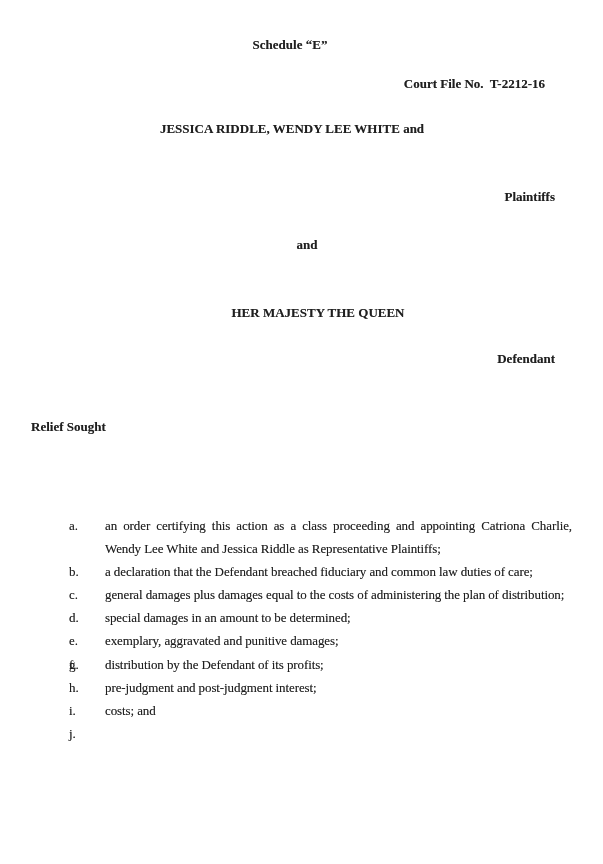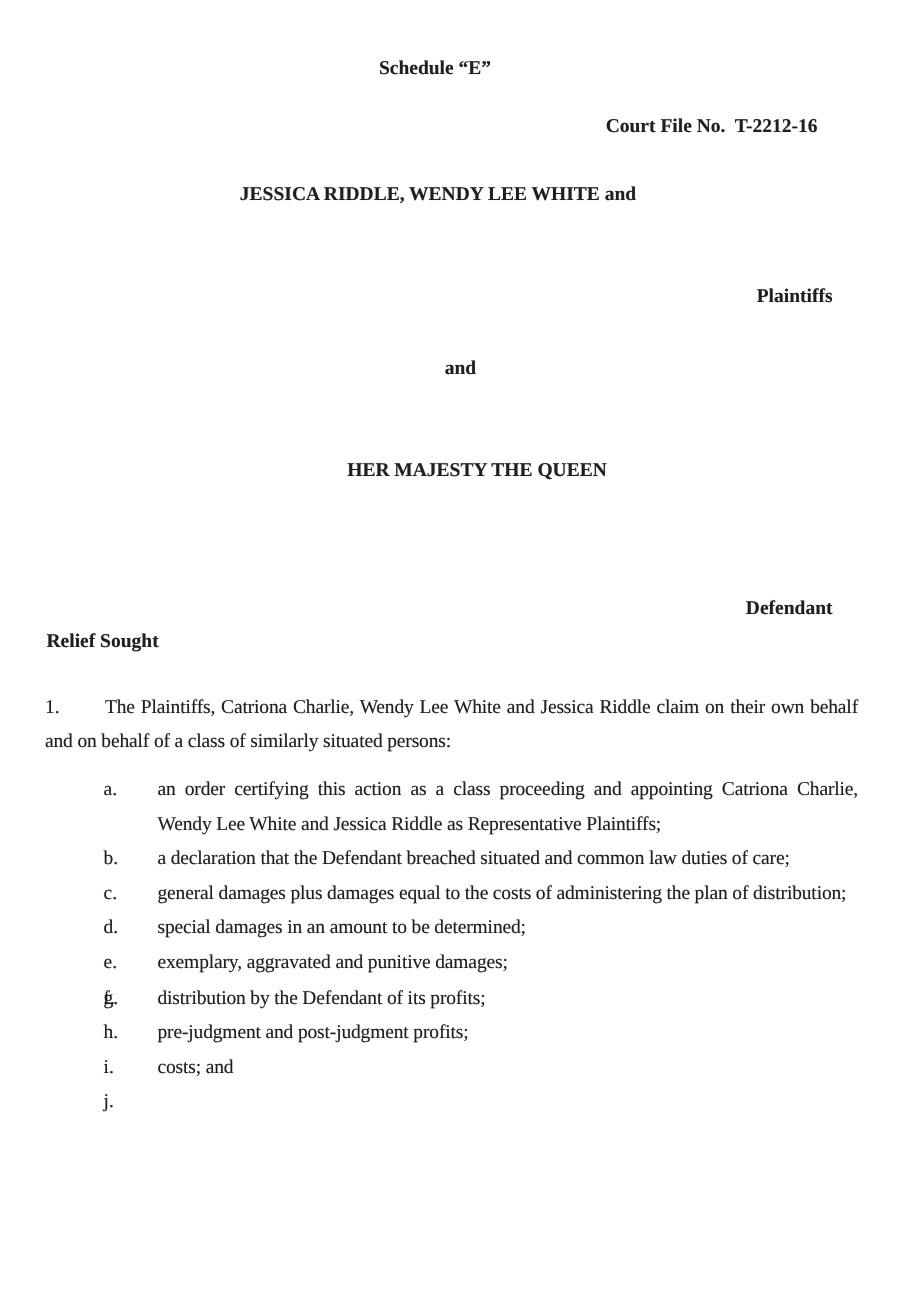"Defendant" #defendant-label { margin-top: 46px -> none }
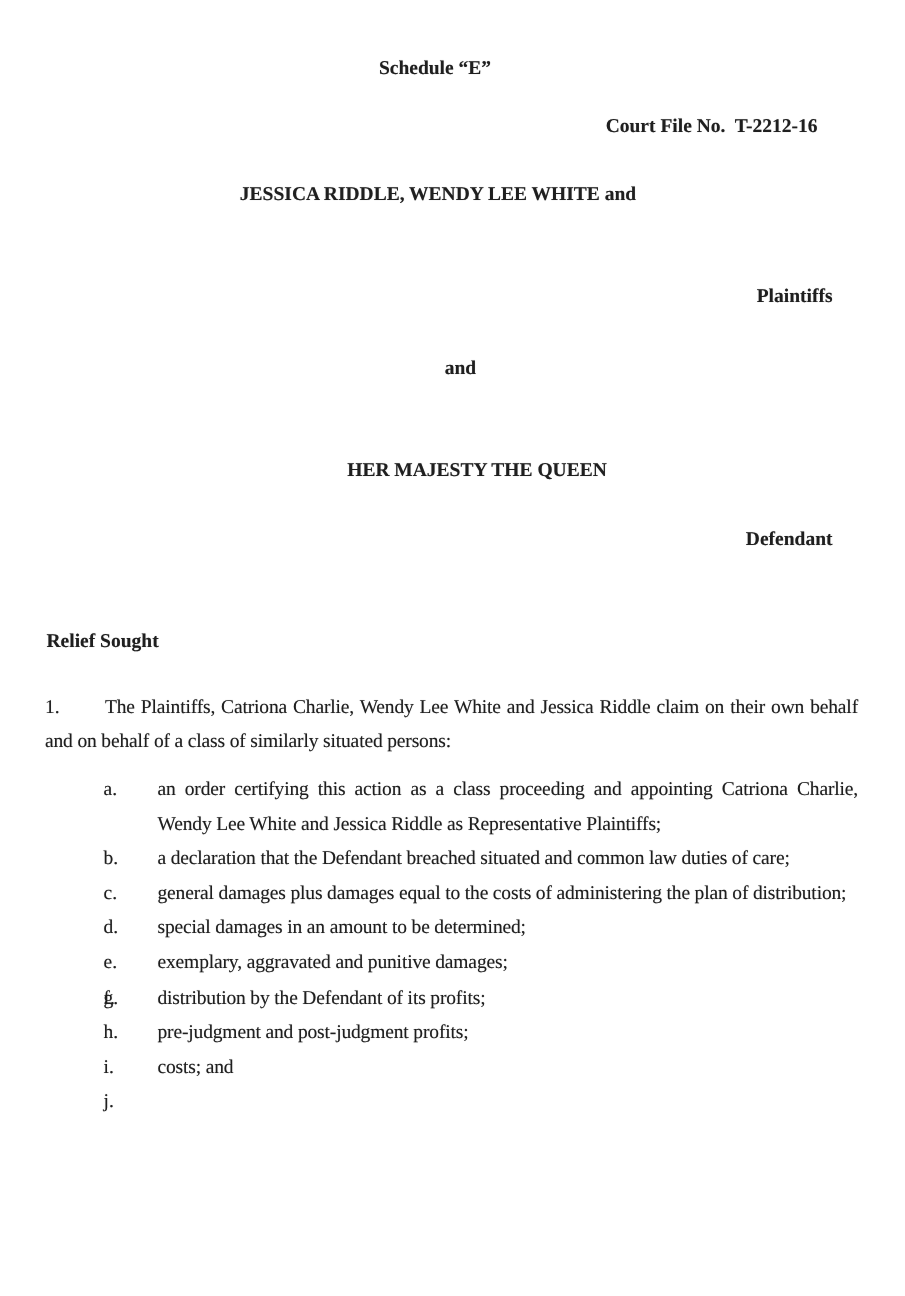"1. The Plaintiffs, Catriona Charlie," div.abs { html: <div> <span>1.</span><span>The Plaintiffs, Catriona Charlie, Wendy Lee White and Jessica Riddle claim on their own behalf and on behalf of a class of similarly situated persons:</span> </div> -> none }
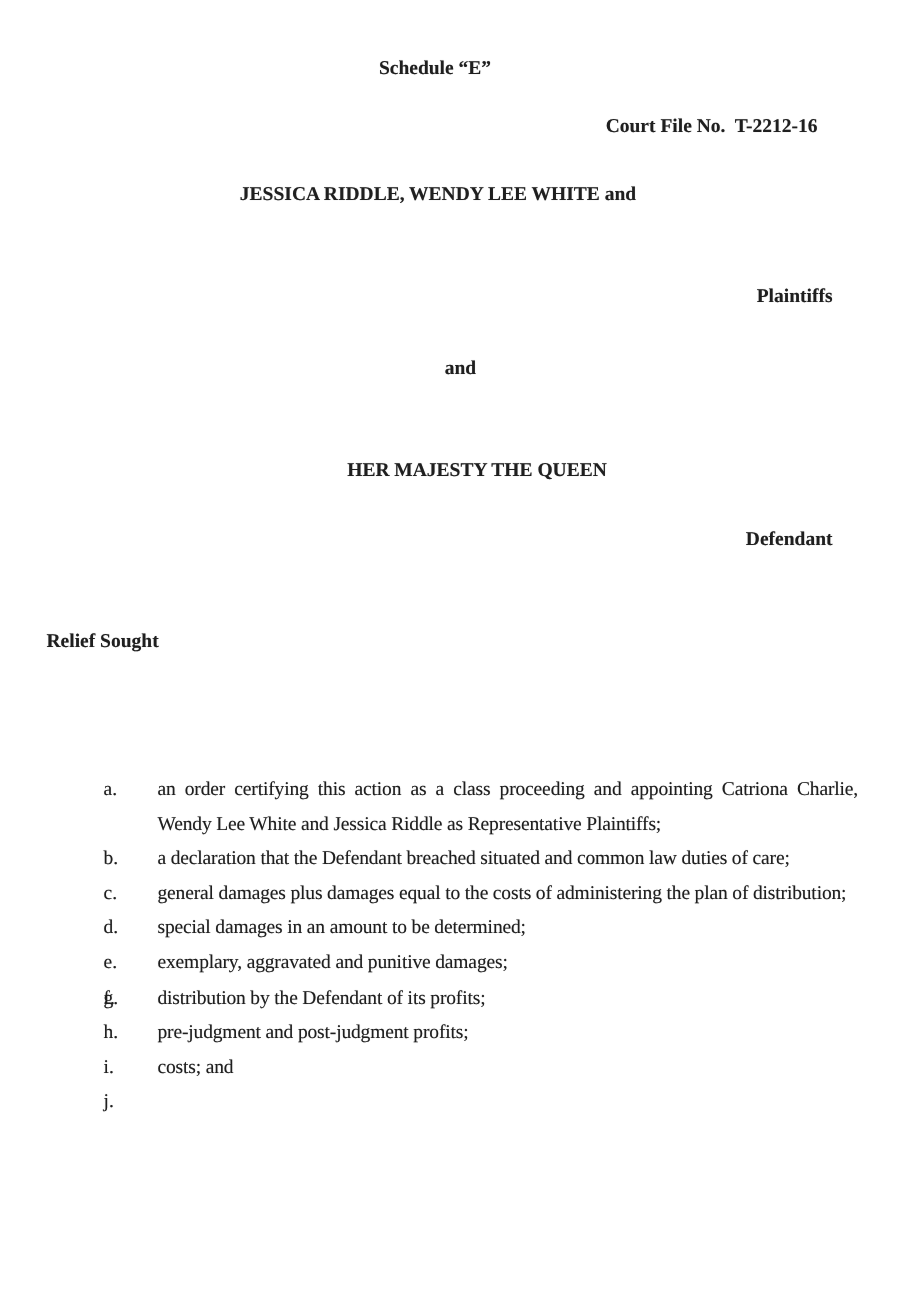"a declaration that the Defendant" span { text: situated -> fiduciary }
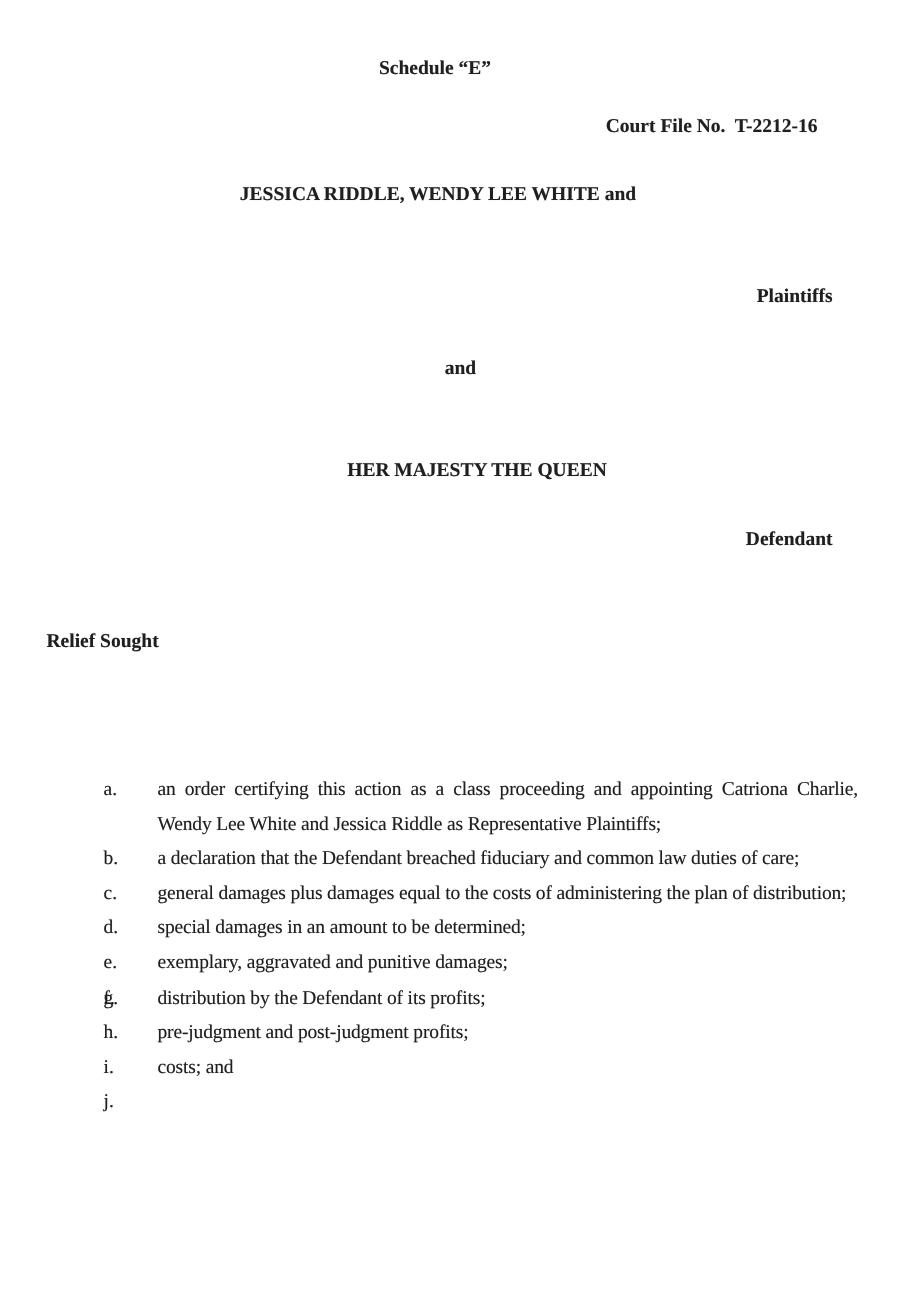"pre-judgment and post-judgment profits;" span { text: profits -> interest }
